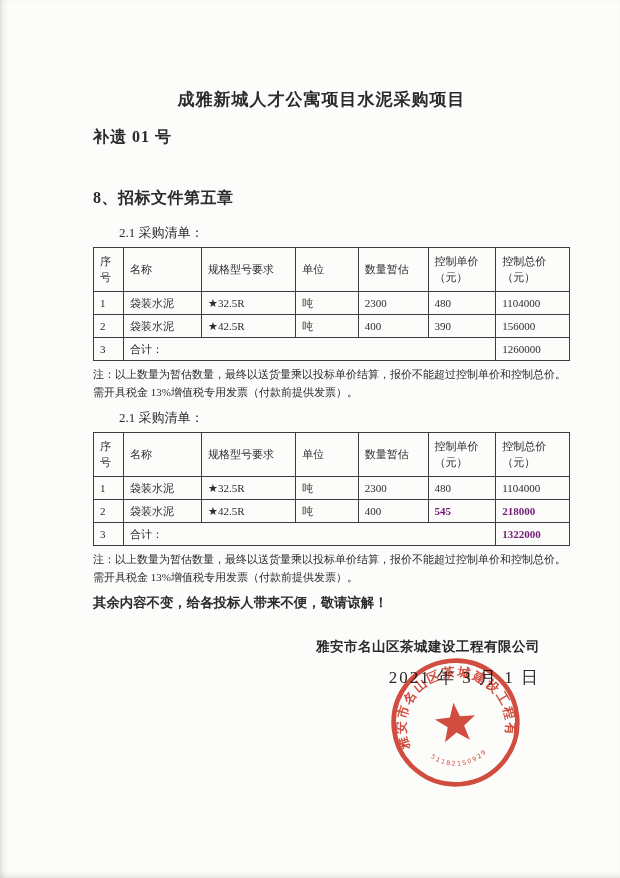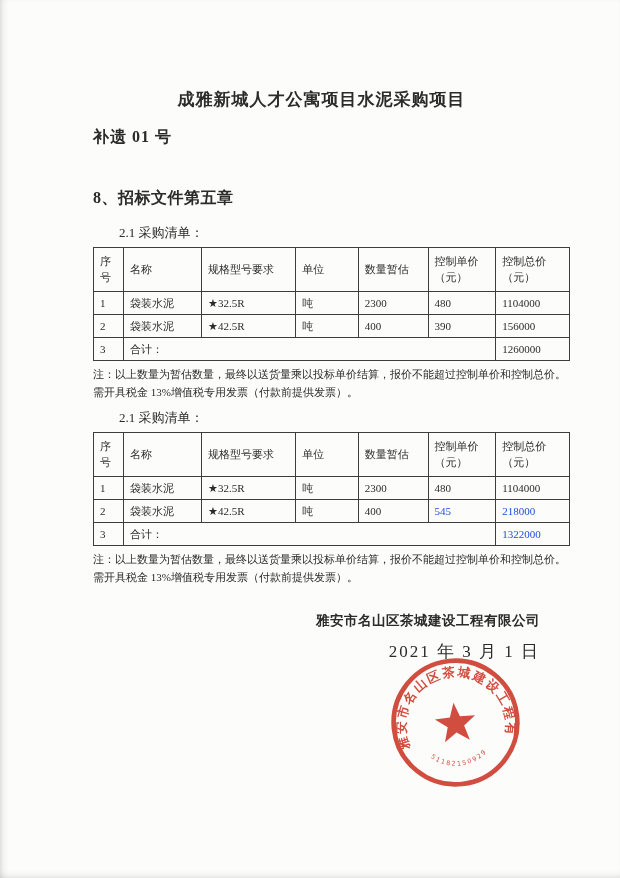"545" table.sheet td.em { color: #1d4ed8 -> #701a75; font-weight: 400 -> 700 }
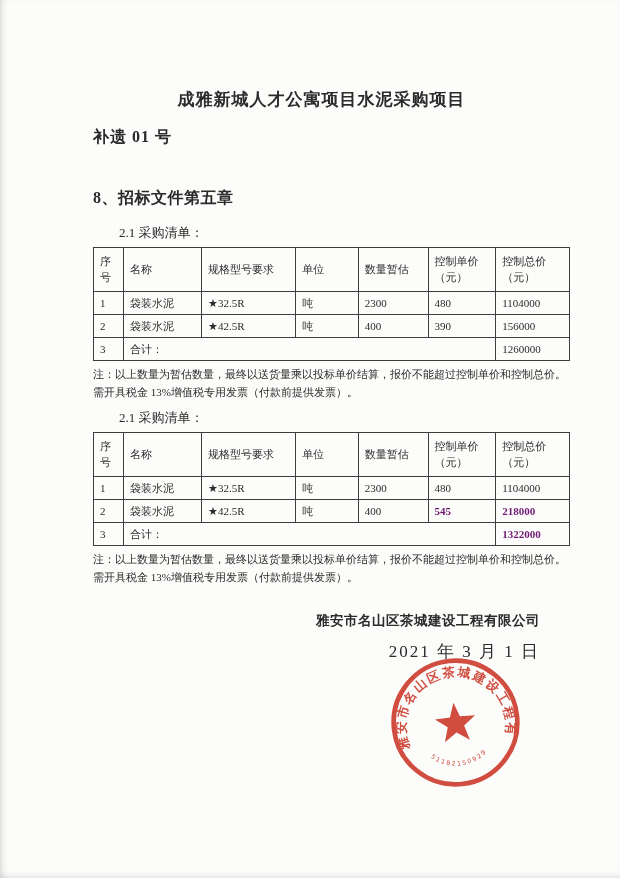"其余内容不变，给各投标人带来不便，敬请谅解！" p.remark { html: none -> <p>其余内容不变，给各投标人带来不便，敬请谅解！</p> }
